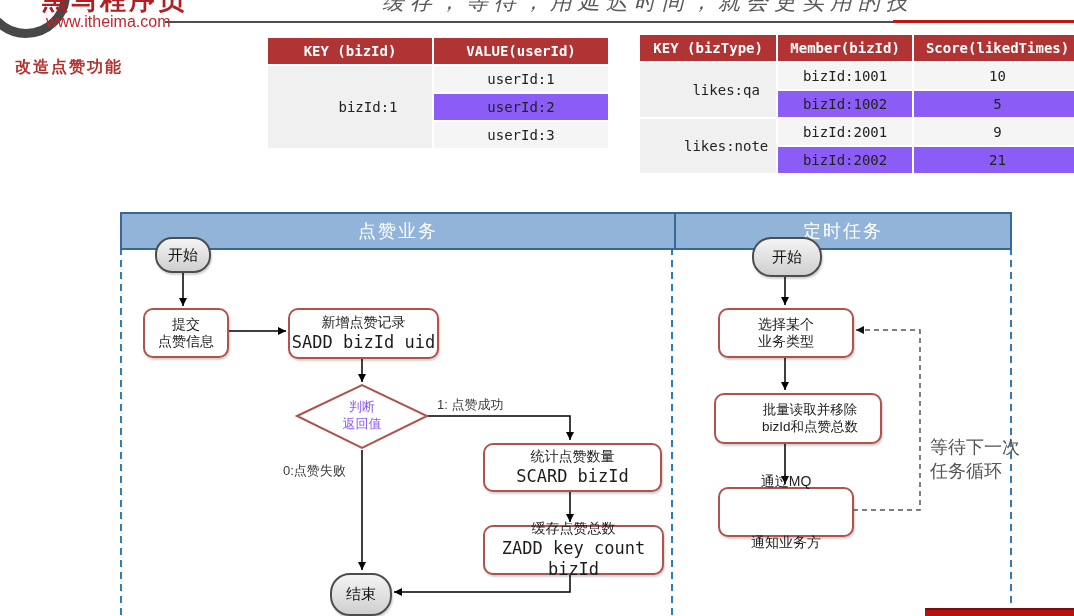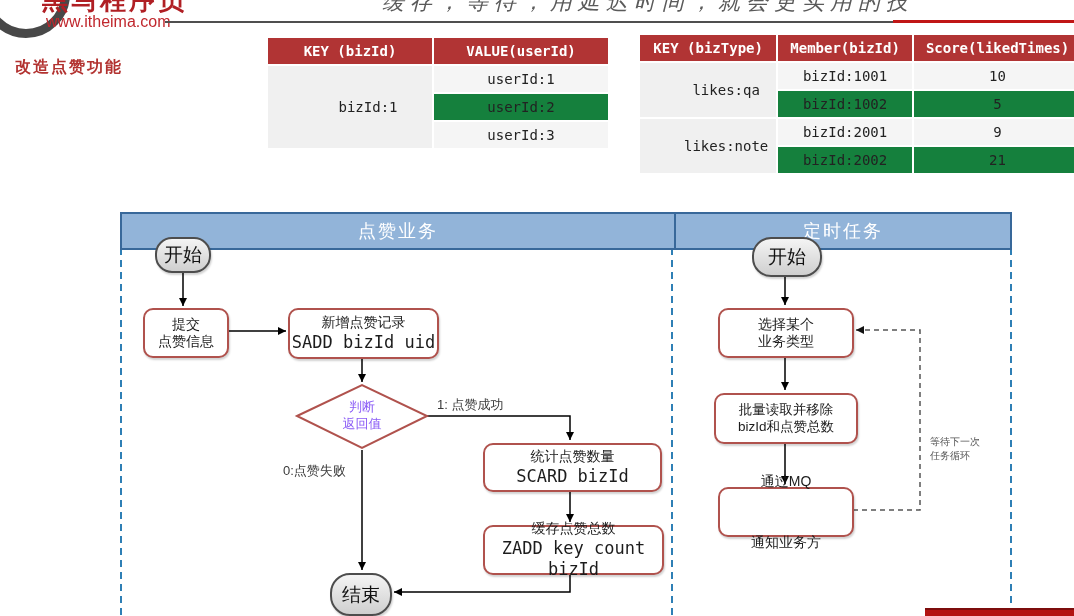"userId:2" .dtable td.shade { background: #15803d -> #8b5cf6 }
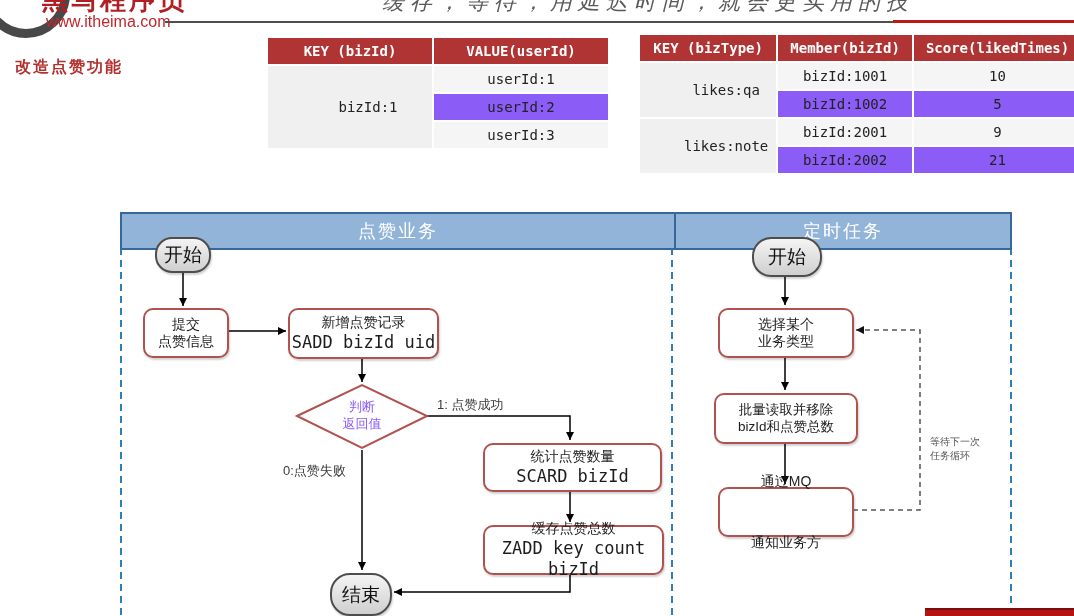"开始" .stadium { font-size: 19px -> 15px }
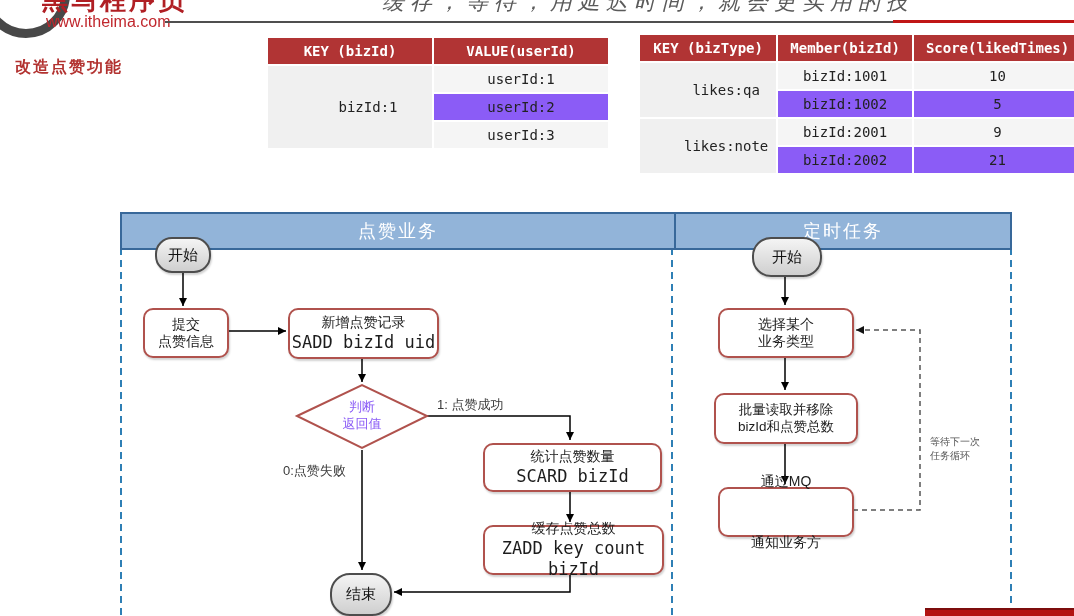"批量读取并移除" div.node { padding-left: none -> 24px }
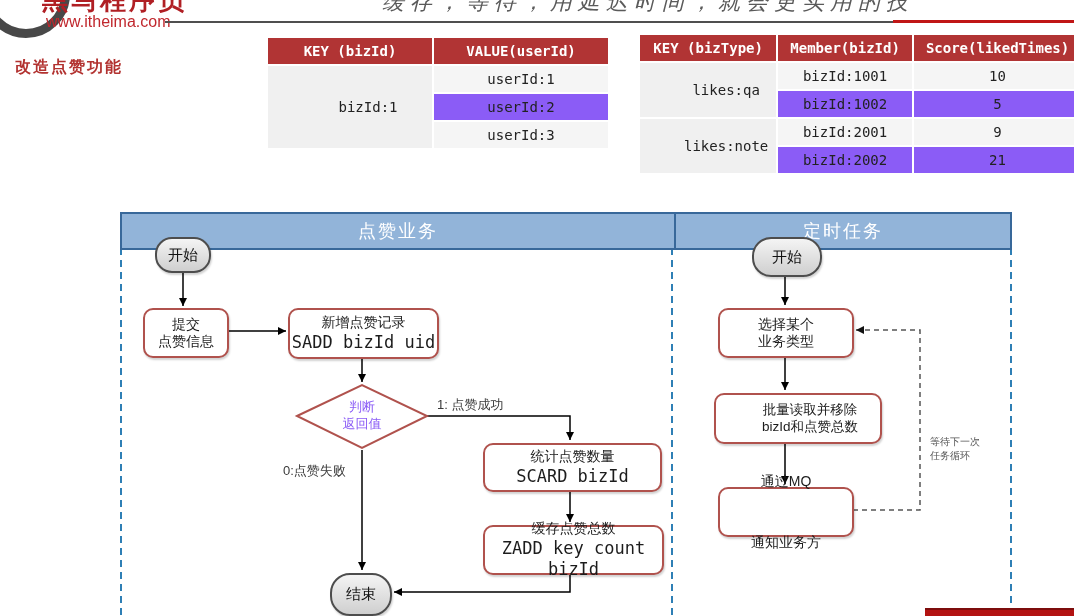"等待下一次" .waitlabel { font-size: 10px -> 18px }
